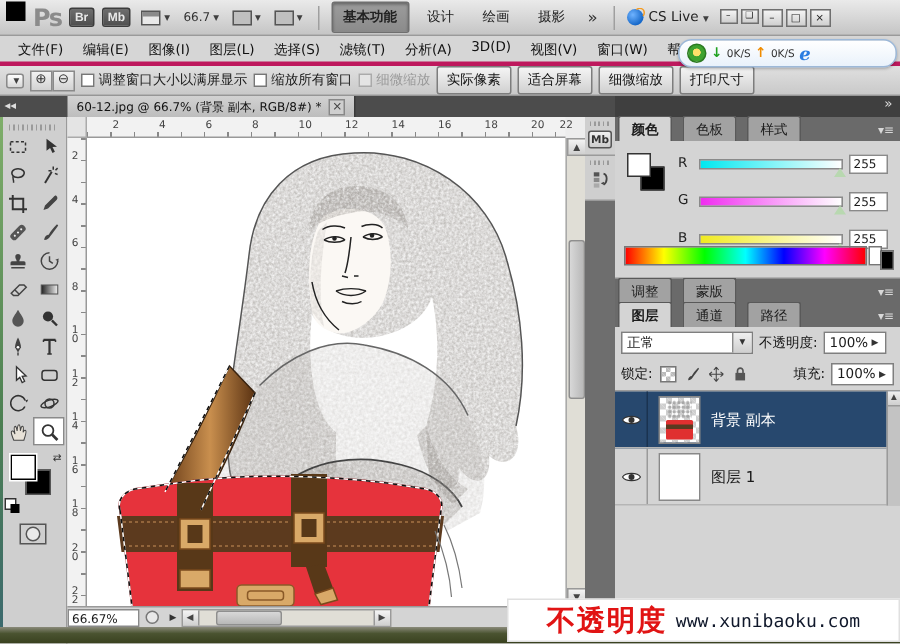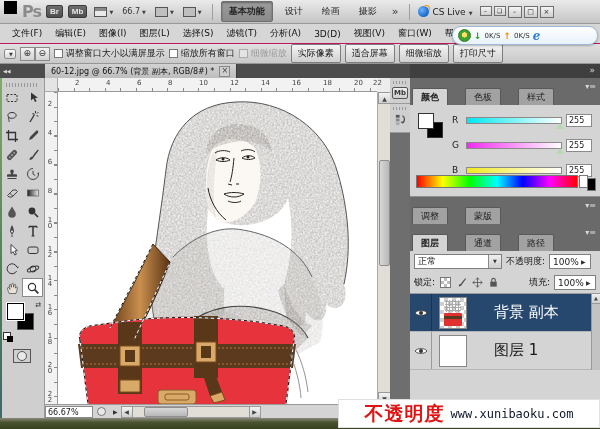"文件(F)" #menubar { align-items: center -> flex-start; border-bottom: 1px solid #be185d -> 3px solid #be185d }
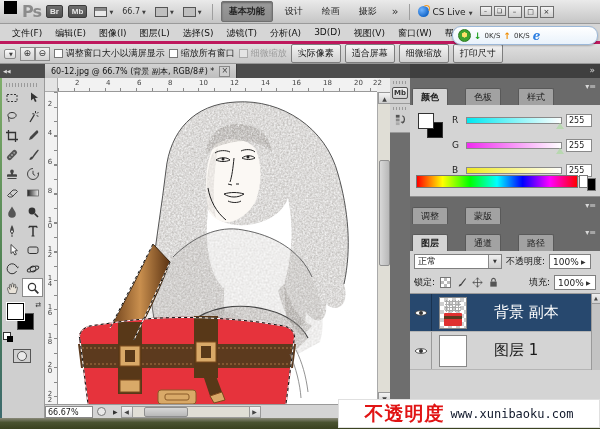"颜色" .ptabs { gap: 17px -> 7px; height: 27px -> 16px }
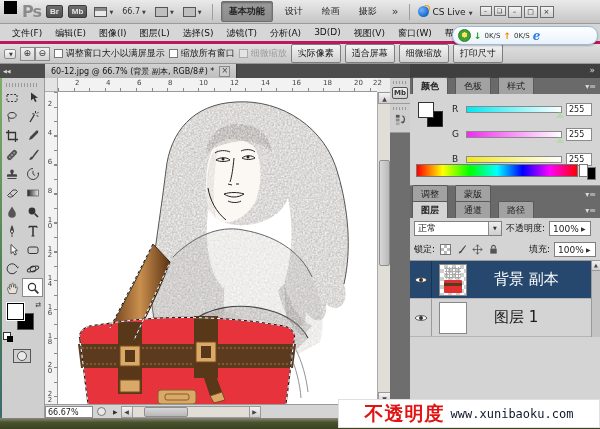"背景 副本" .lname { font-size: 15px -> 10px; margin-left: 20px -> none }
